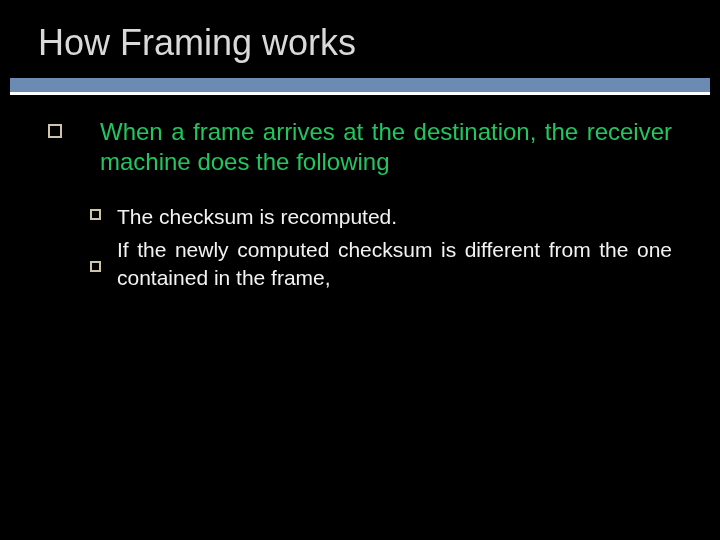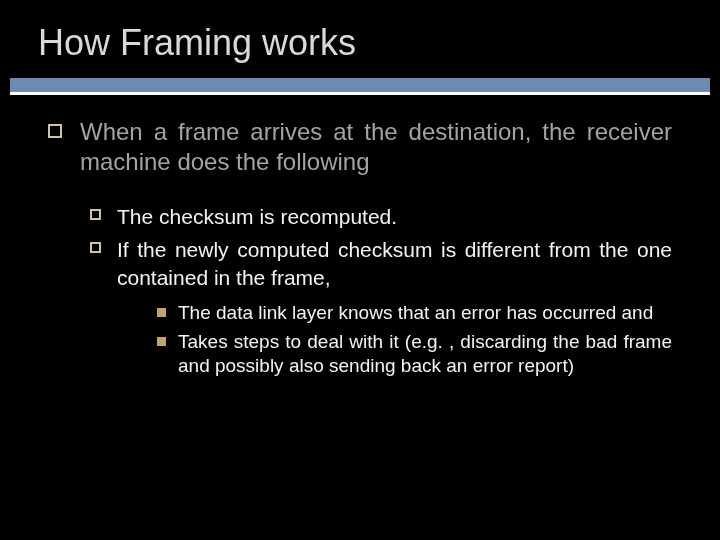"When a frame arrives at" .b1-text { color: #a3a3a3 -> #22c55e; margin-left: none -> 20px }
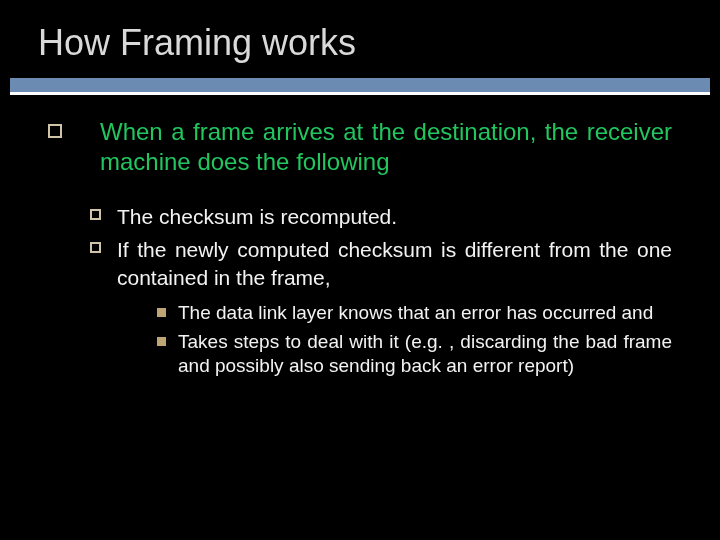"If the newly computed checksum" .level2 .bullet-row + .bullet-row { align-items: none -> center }
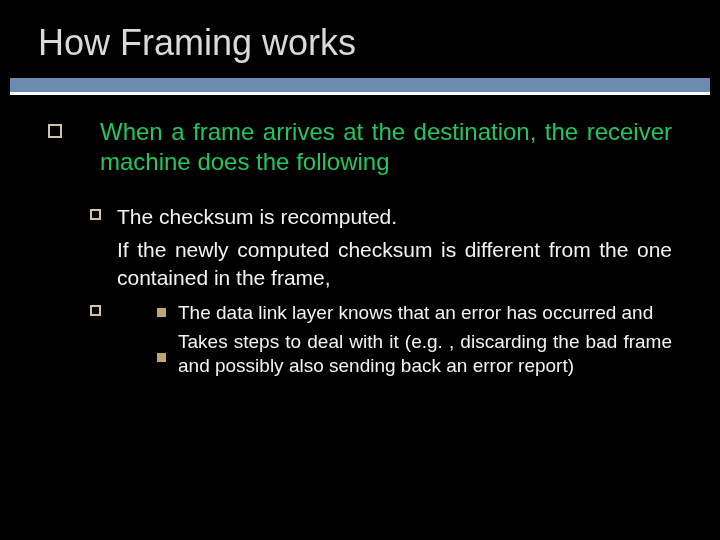"The data link layer knows" div.level3 { html: <div> <div> <div></div> <div>The data link layer knows that an error has occurred and</div> </div> <div> <div></div> <div>Takes steps to deal with it (e.g. , discarding the bad frame and possibly also sending back an error report)</div> </div> </div> -> none }
